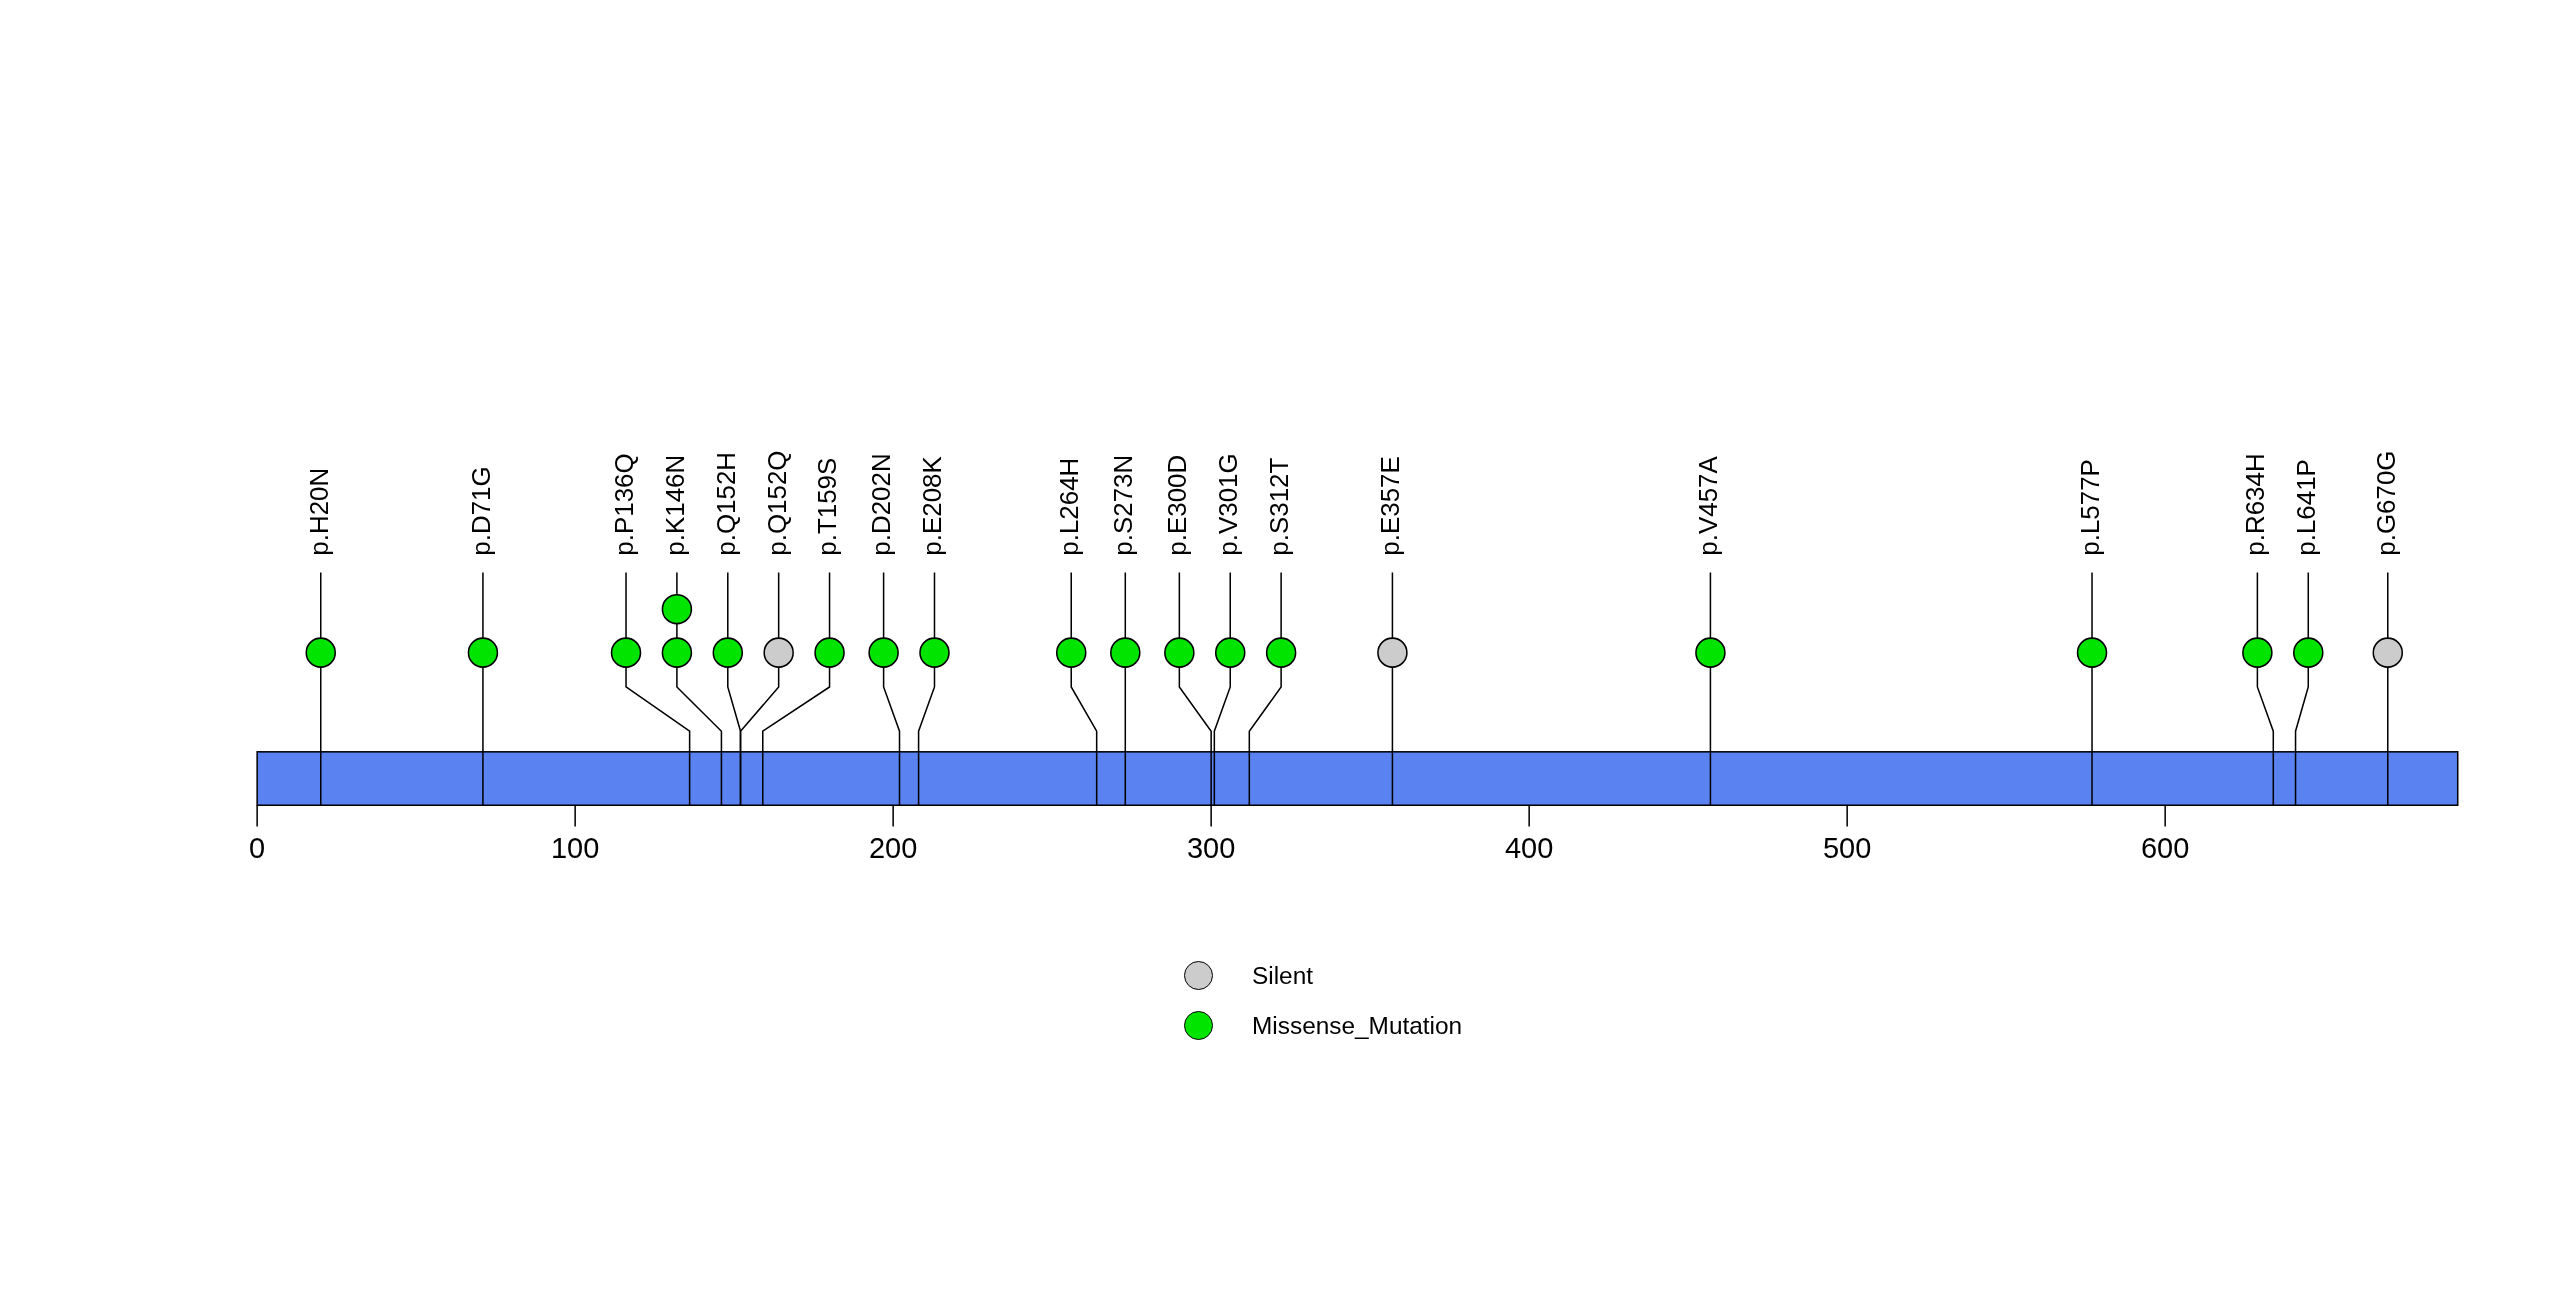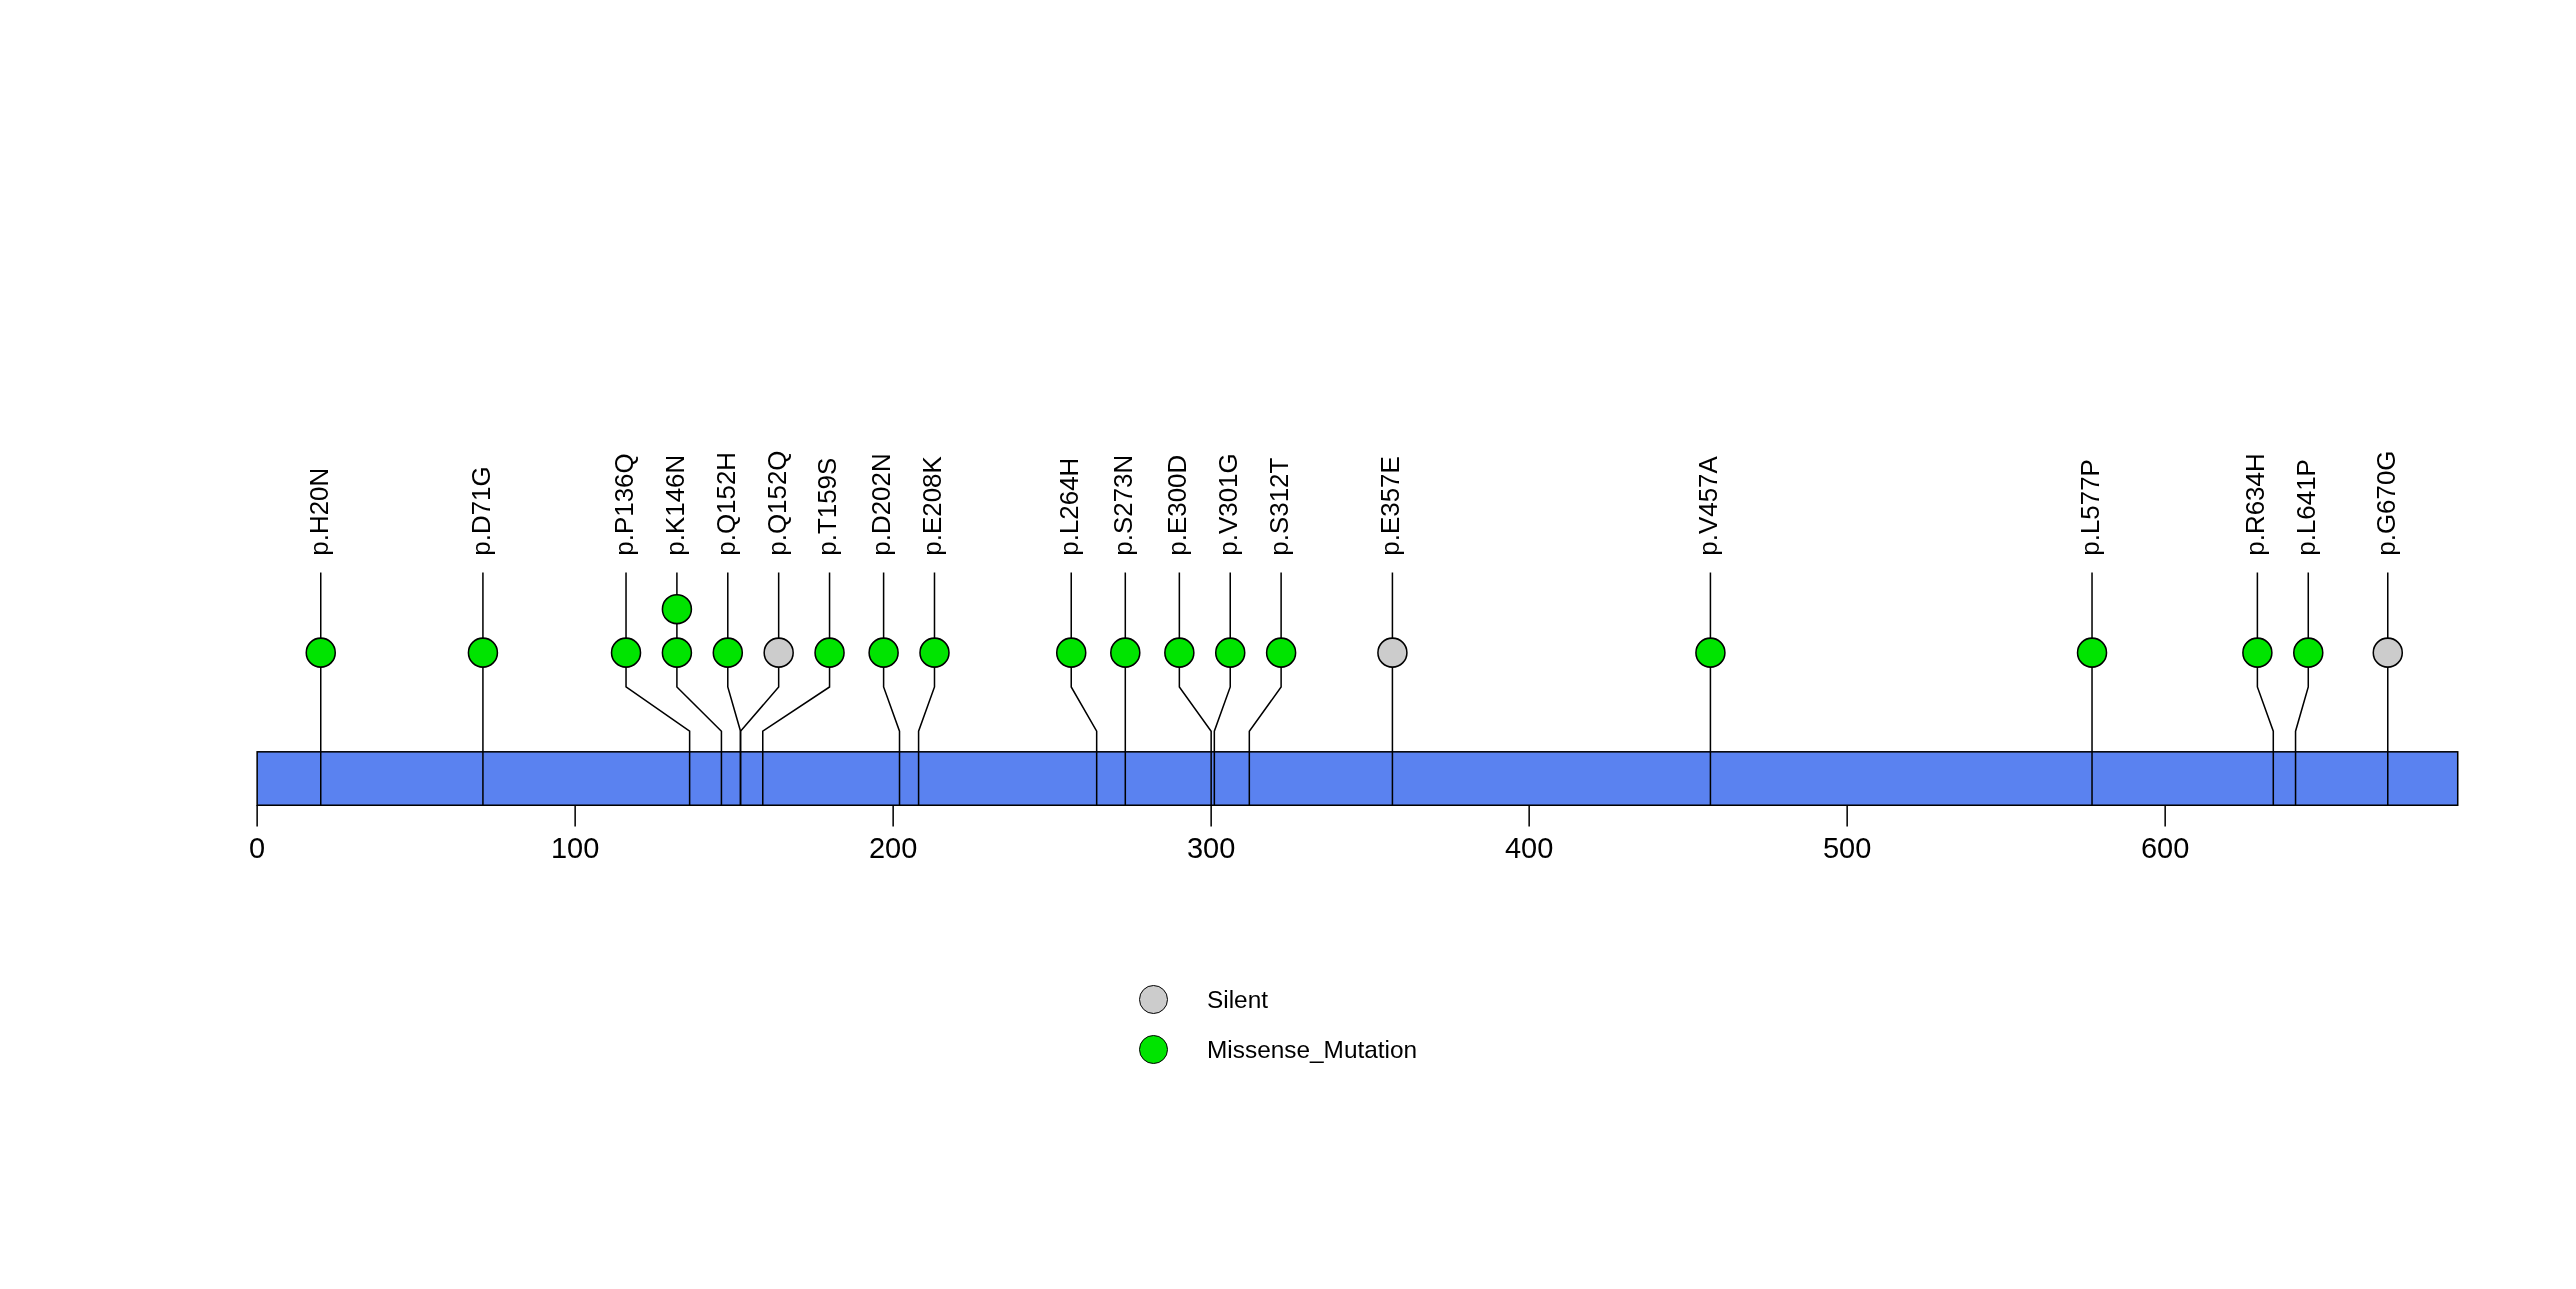"Silent" #legend { left: 1139px -> 1184px; margin-top: 24px -> none }
